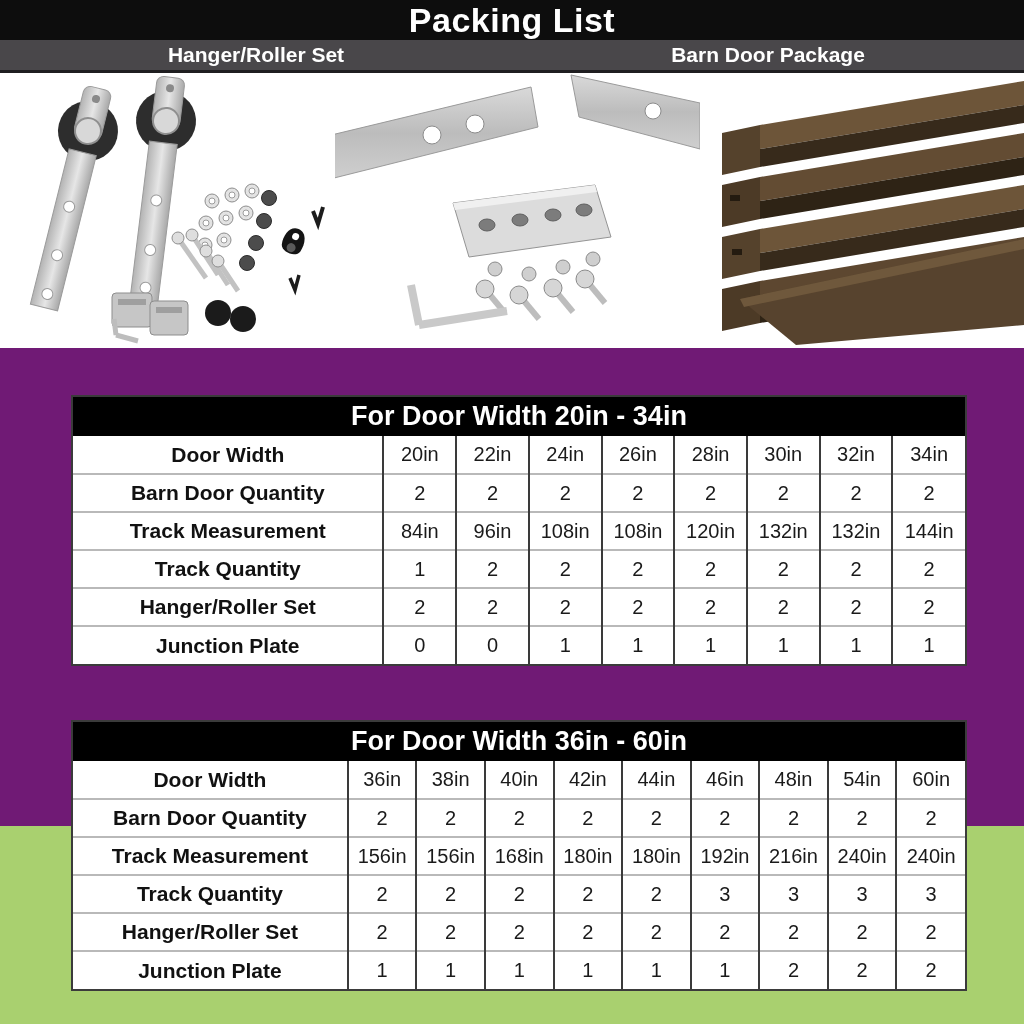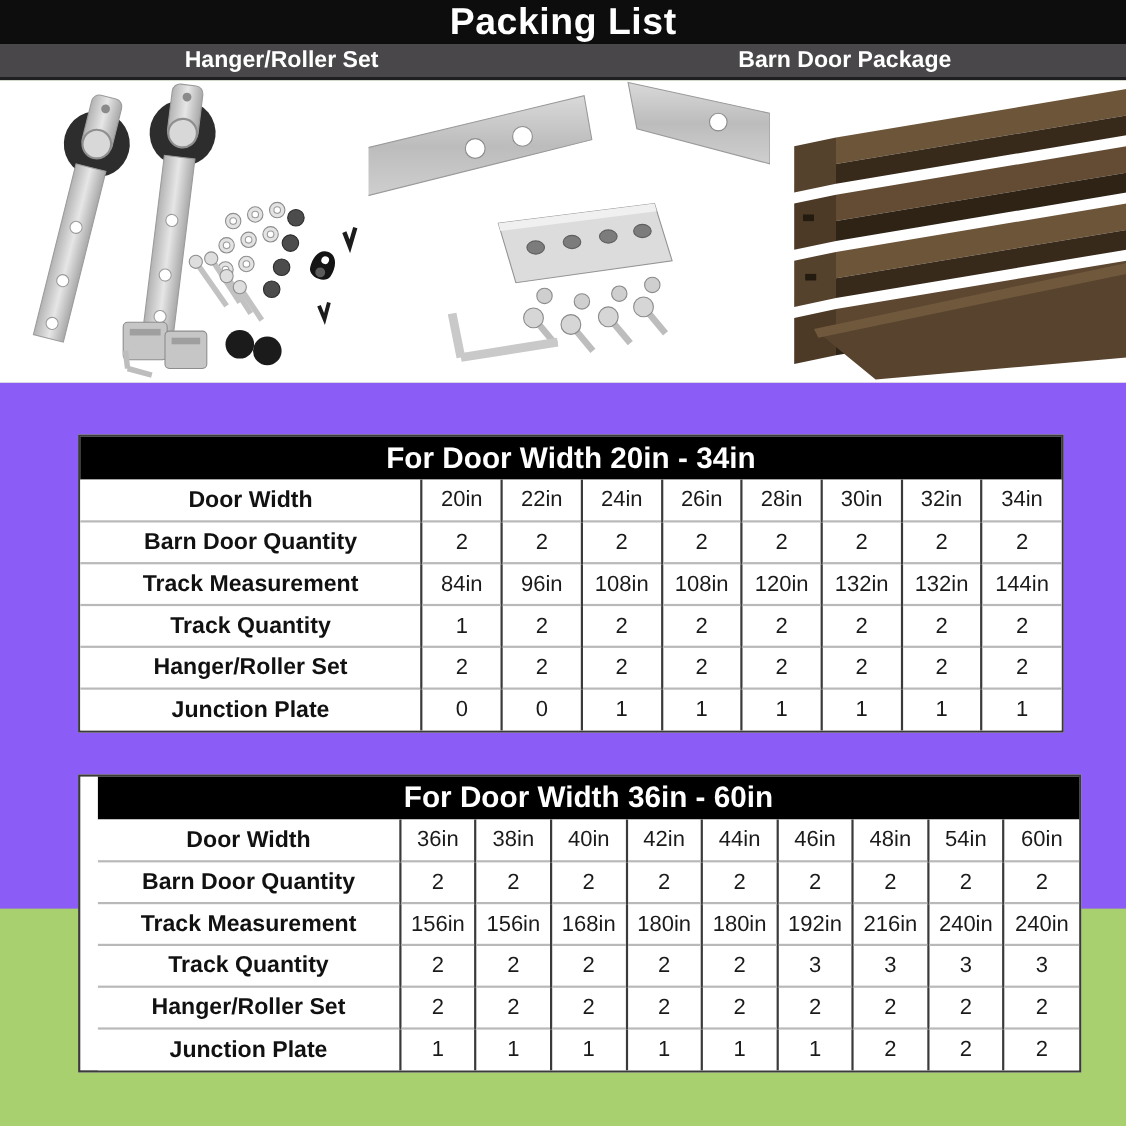"For Door Width 20in -" .green-area { background: #8b5cf6 -> #701a75 }
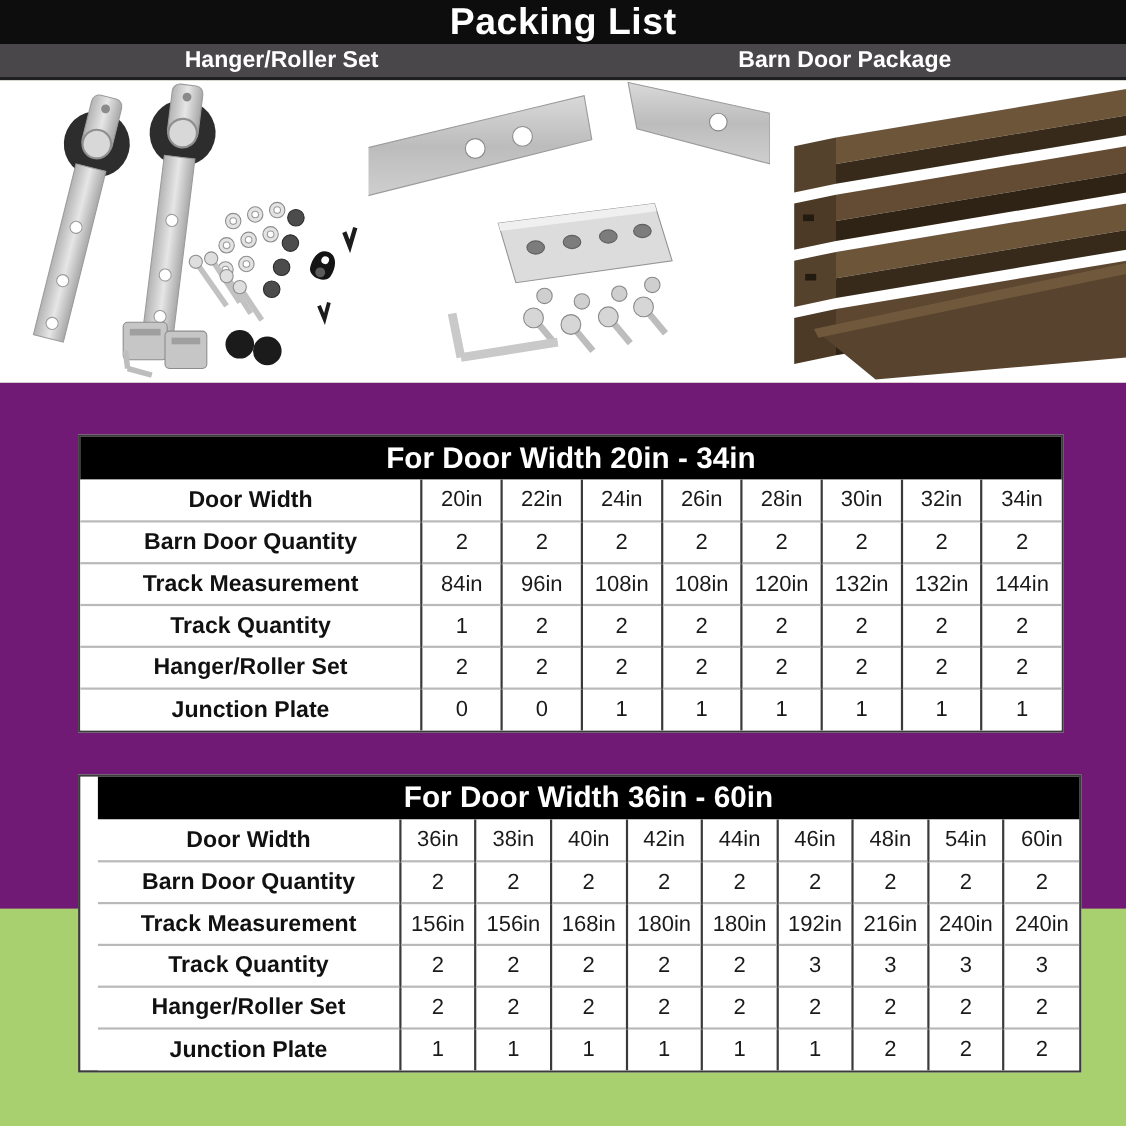"For Door Width 36in -" .spec-table.t2 { padding-left: 16px -> none; top: 356px -> 372px }
